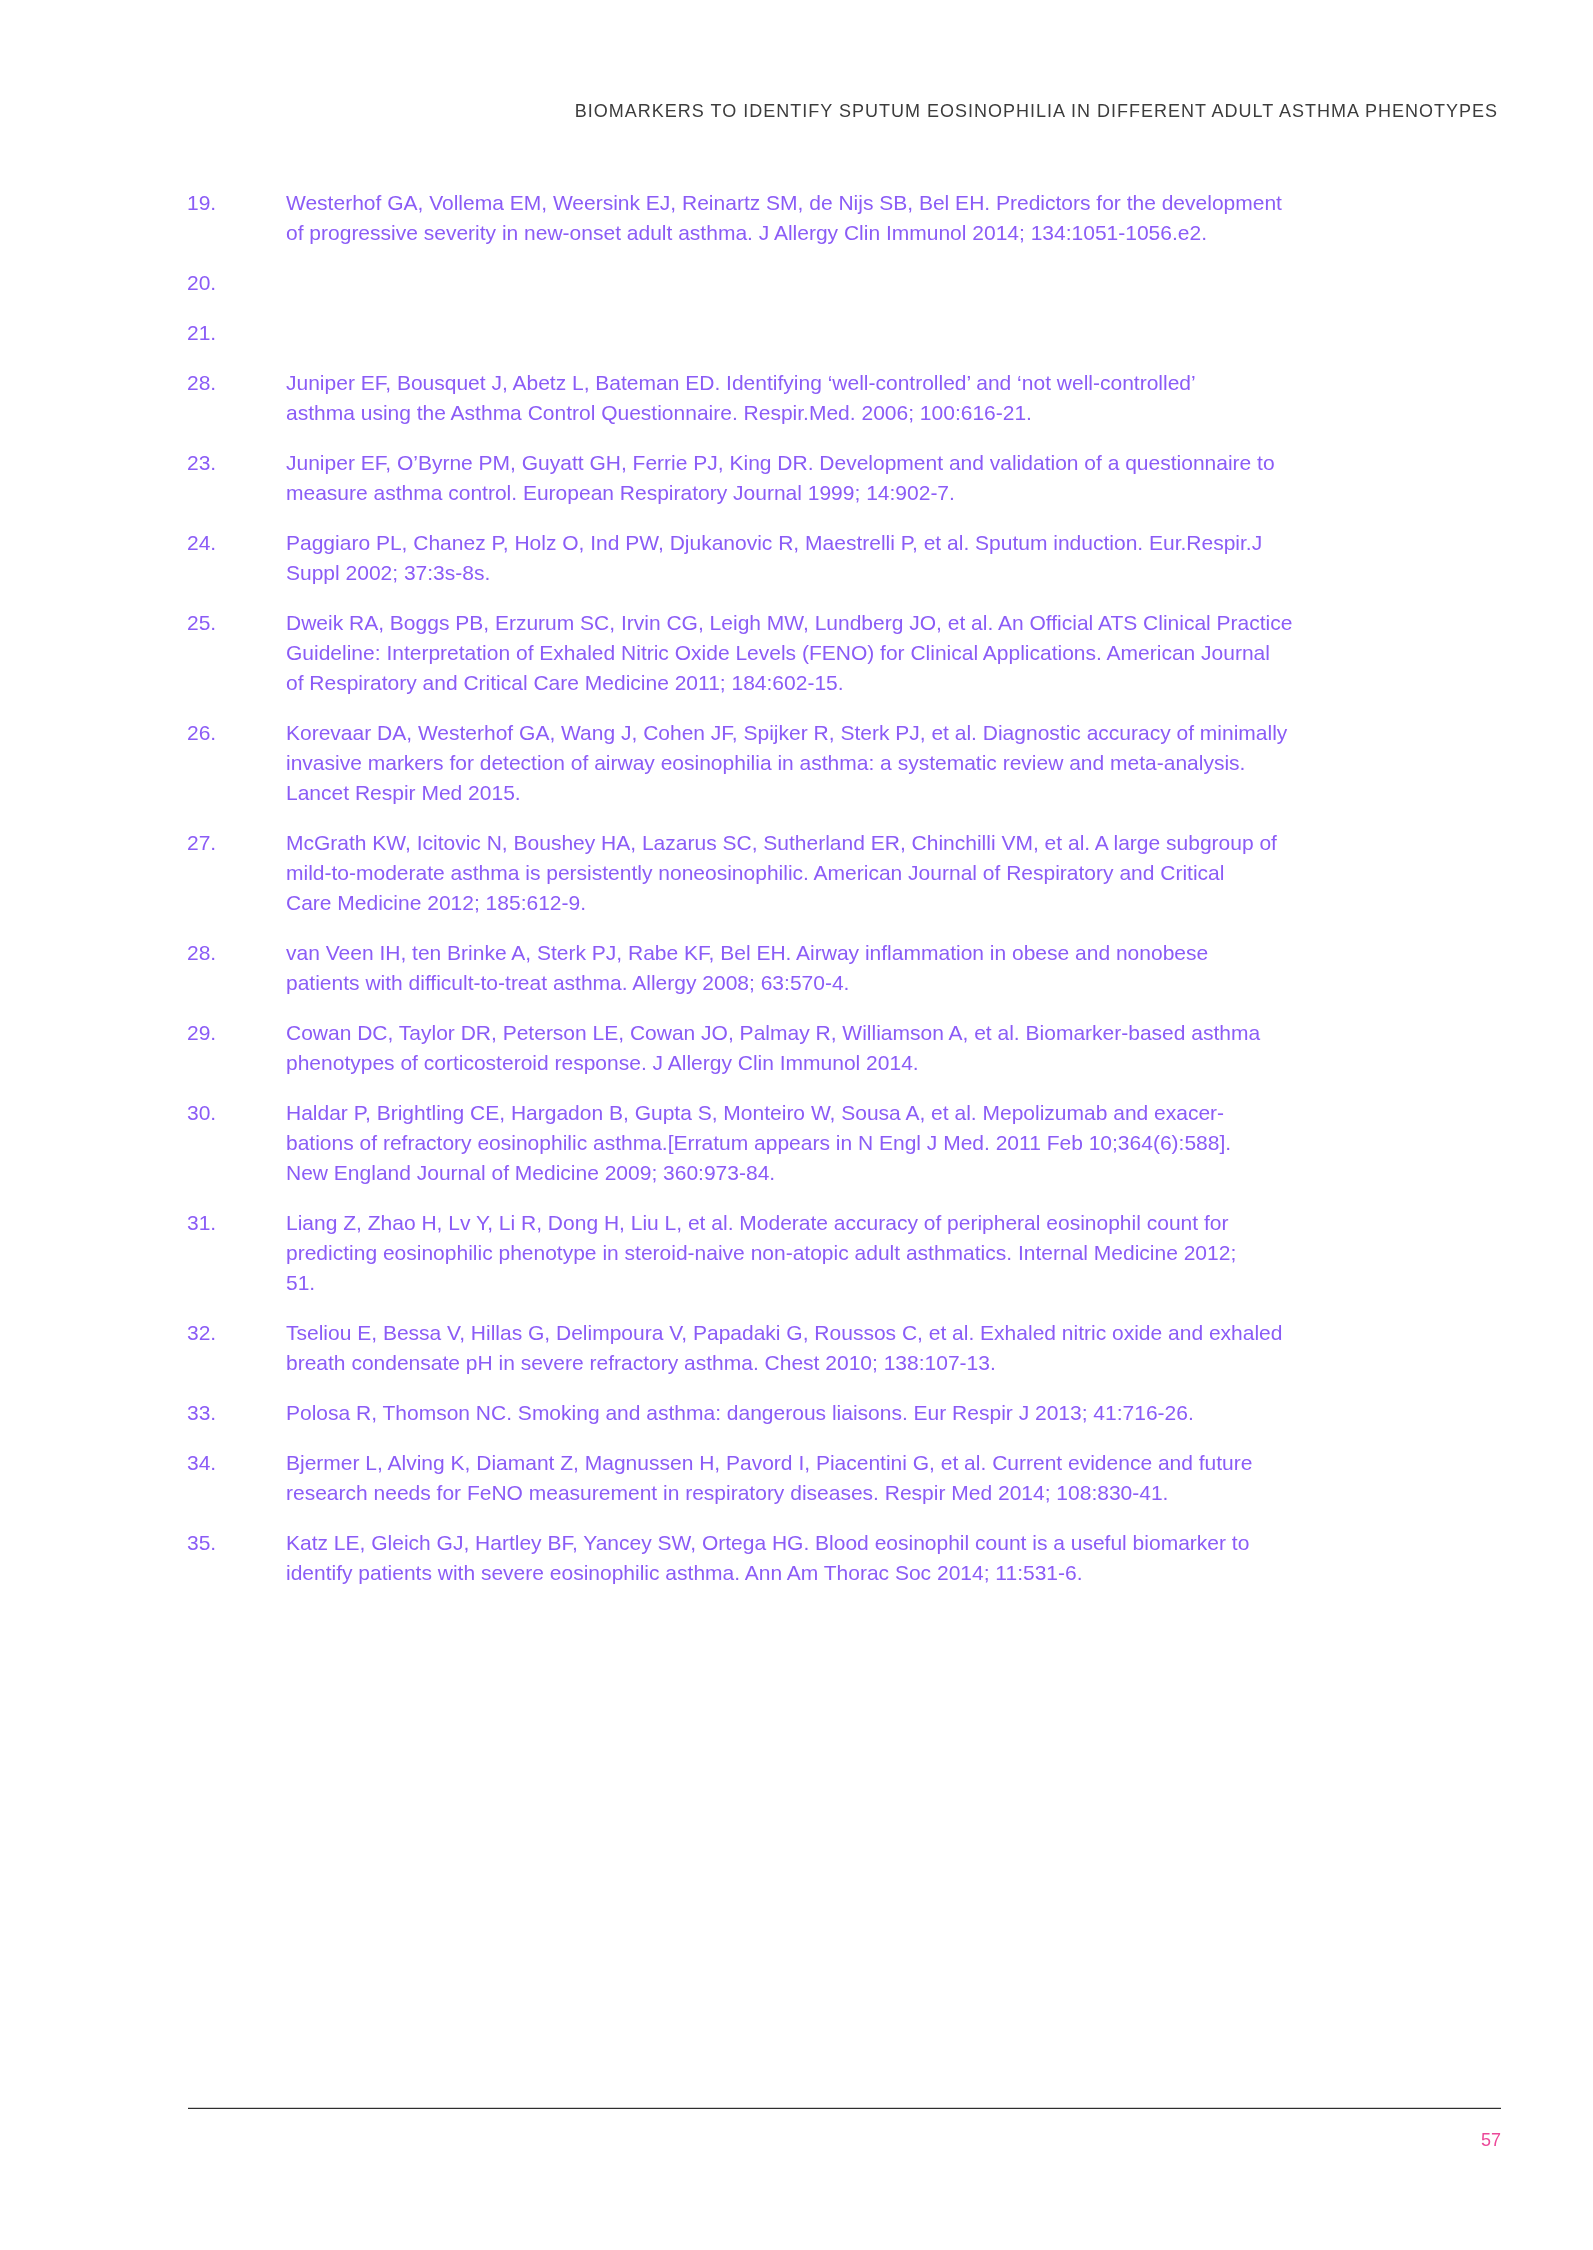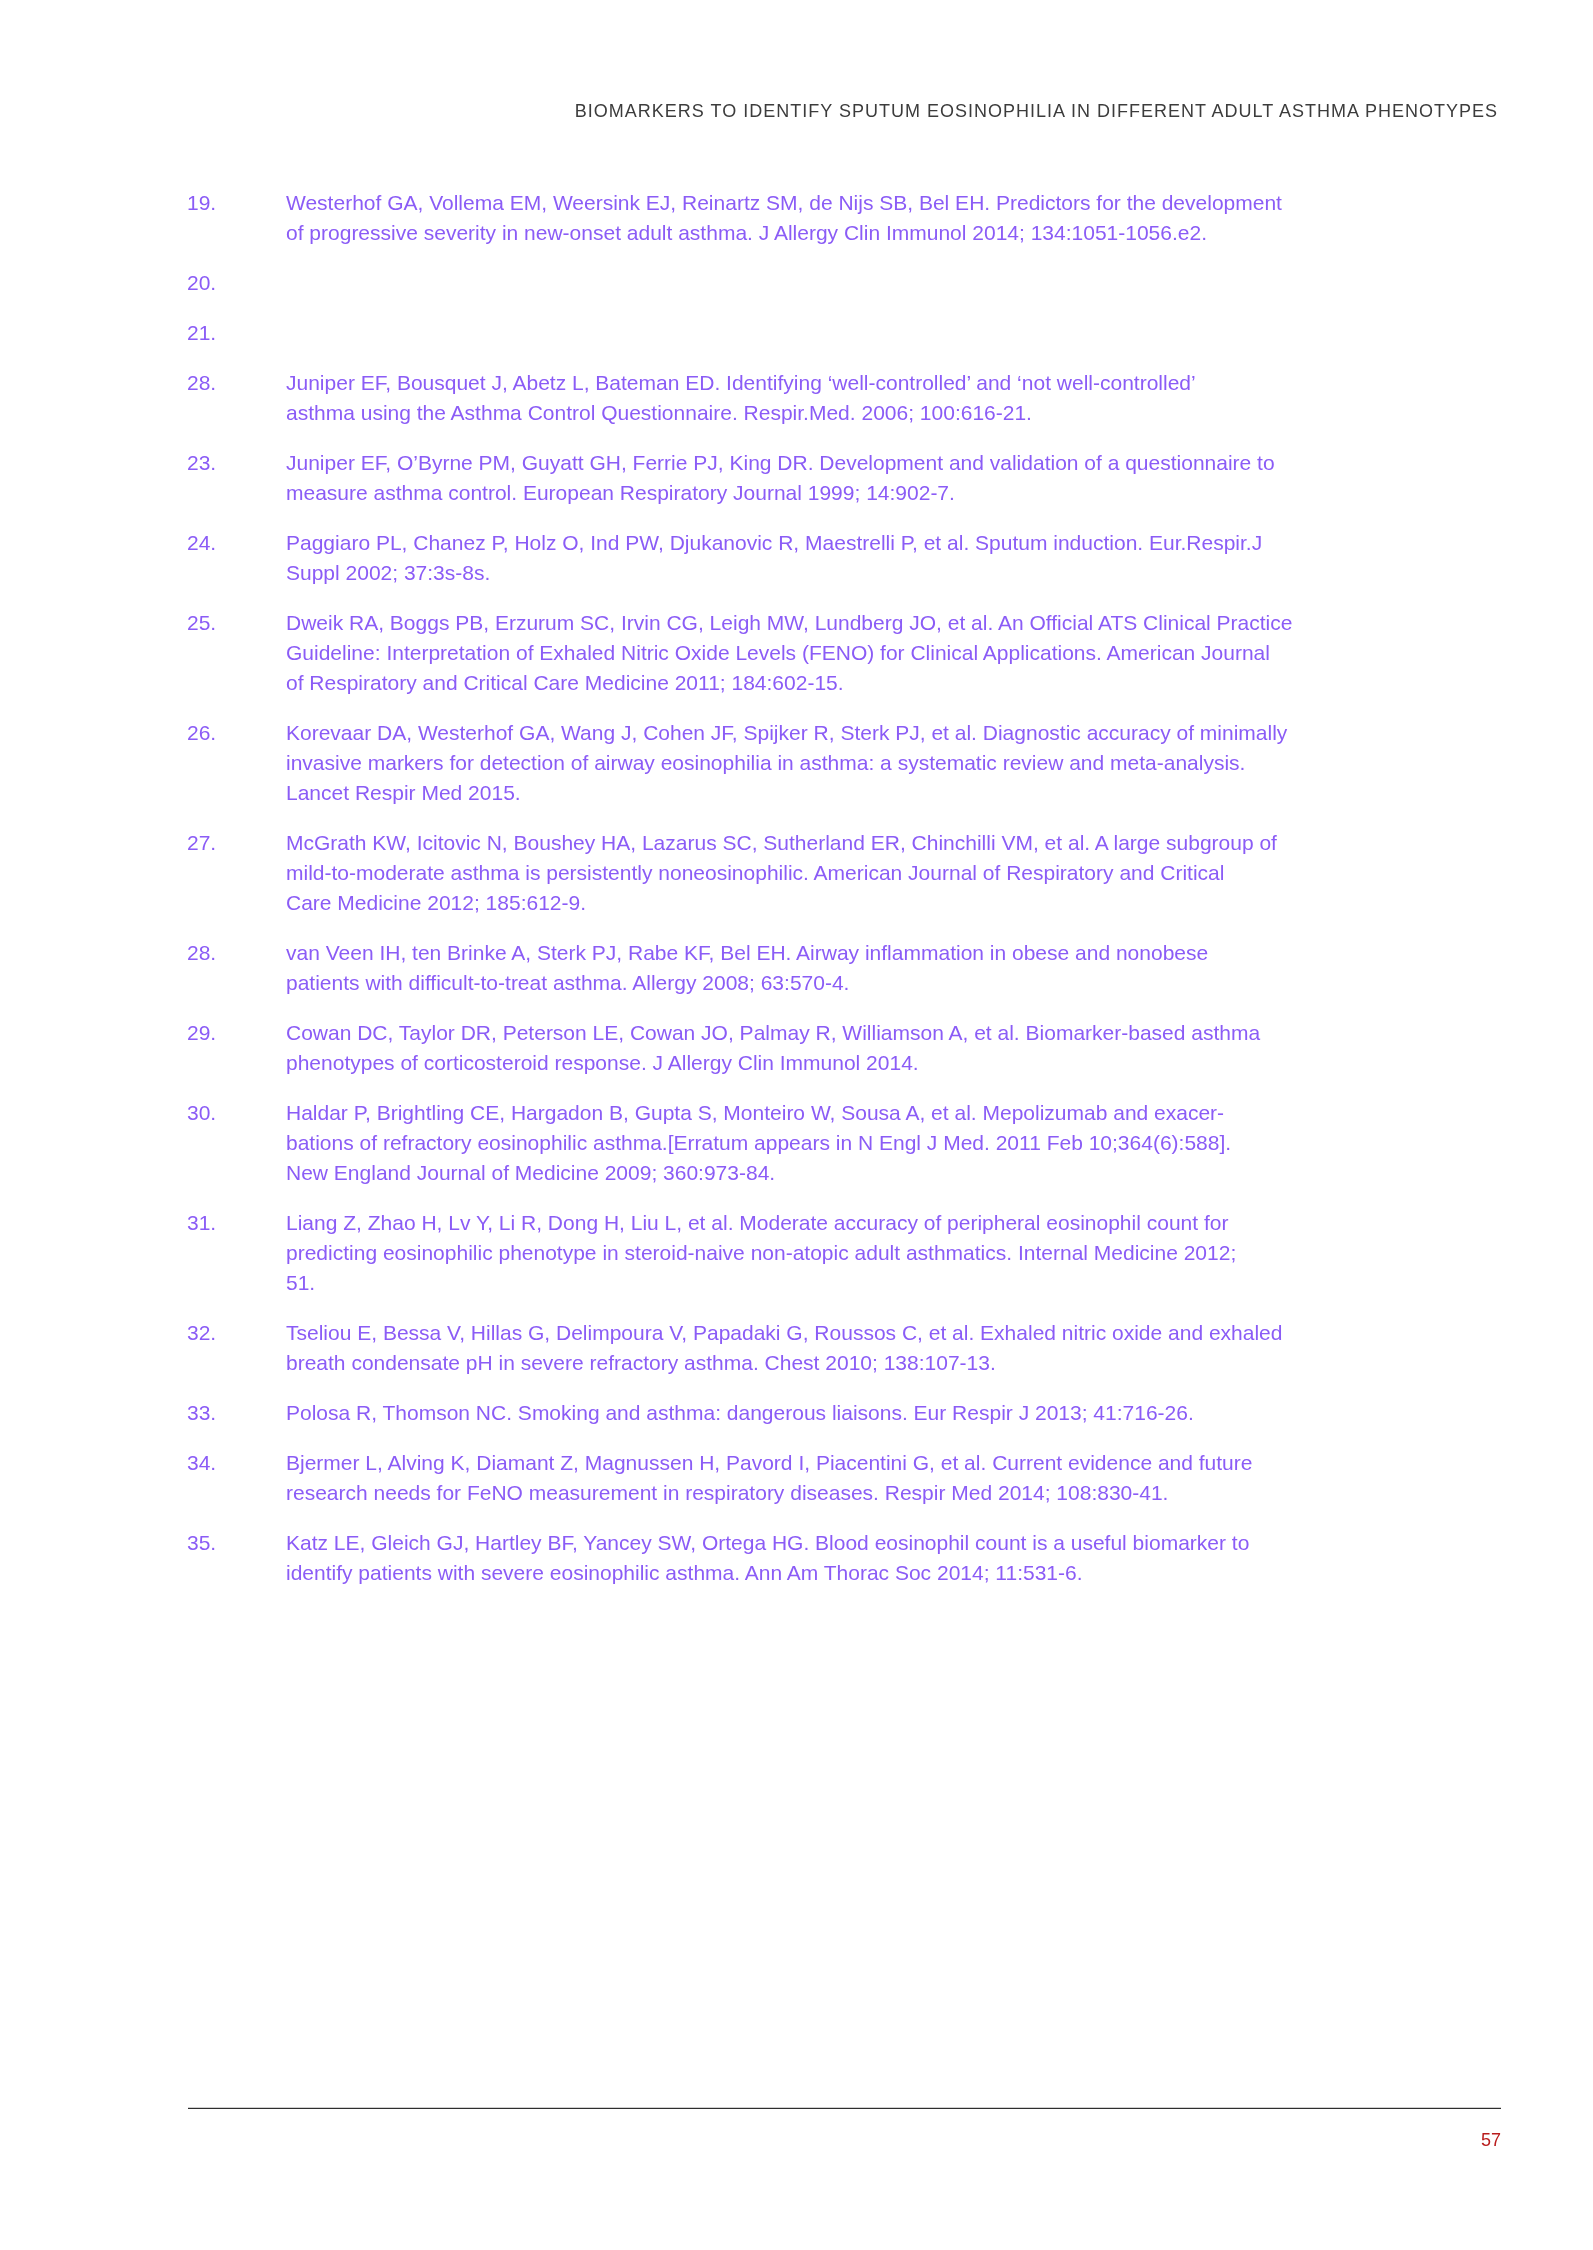"57" .page-number { color: #b91c1c -> #ec4899 }
